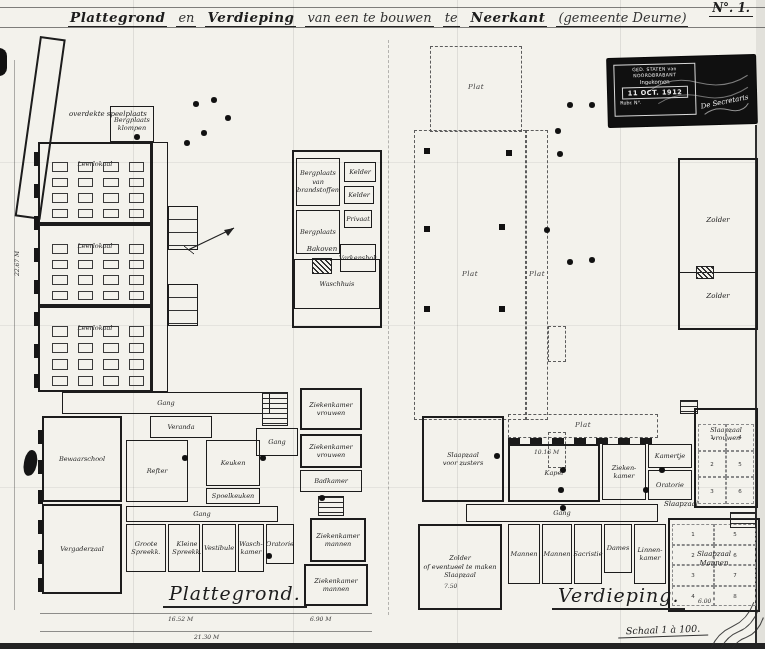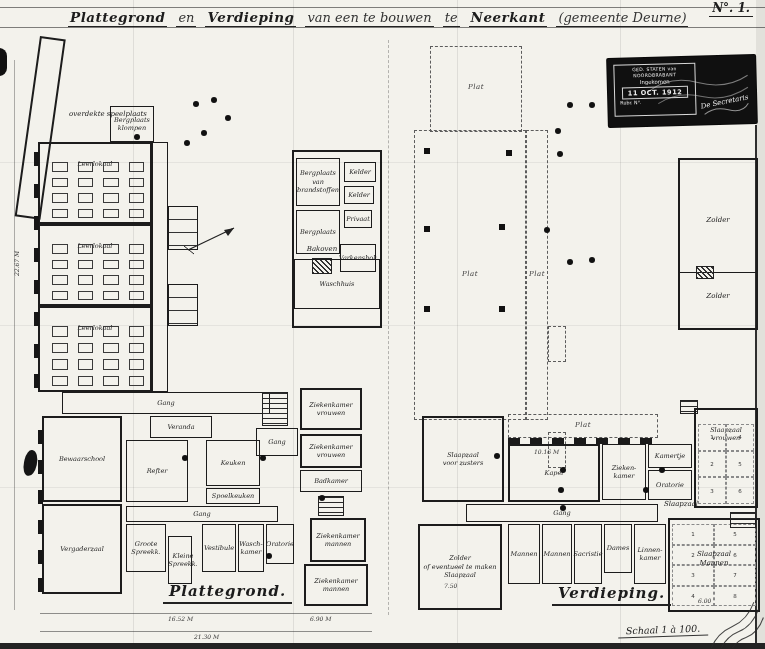"Kleine" div.it { top: 536px -> 524px; width: 24px -> 32px }
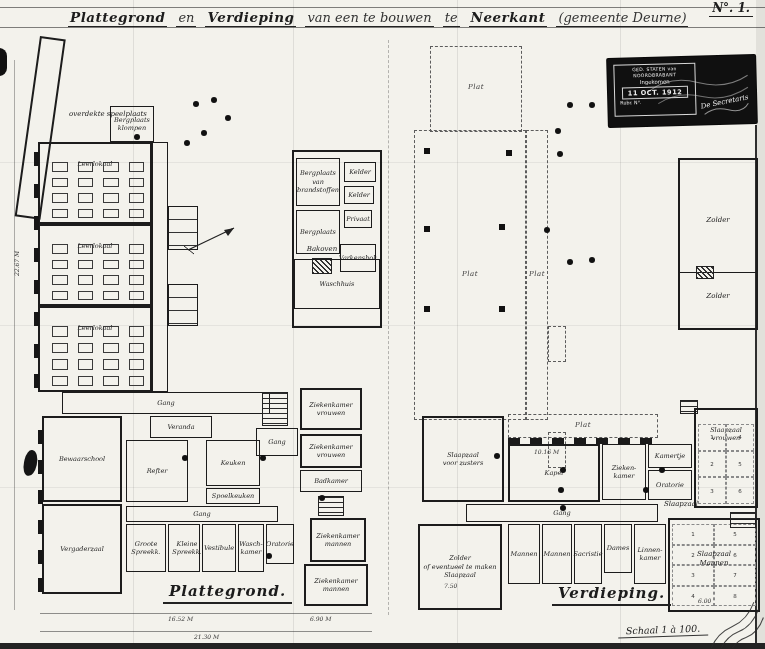"Plattegrond." .caption { font-size: 15px -> 19px; font-weight: bold -> normal }
